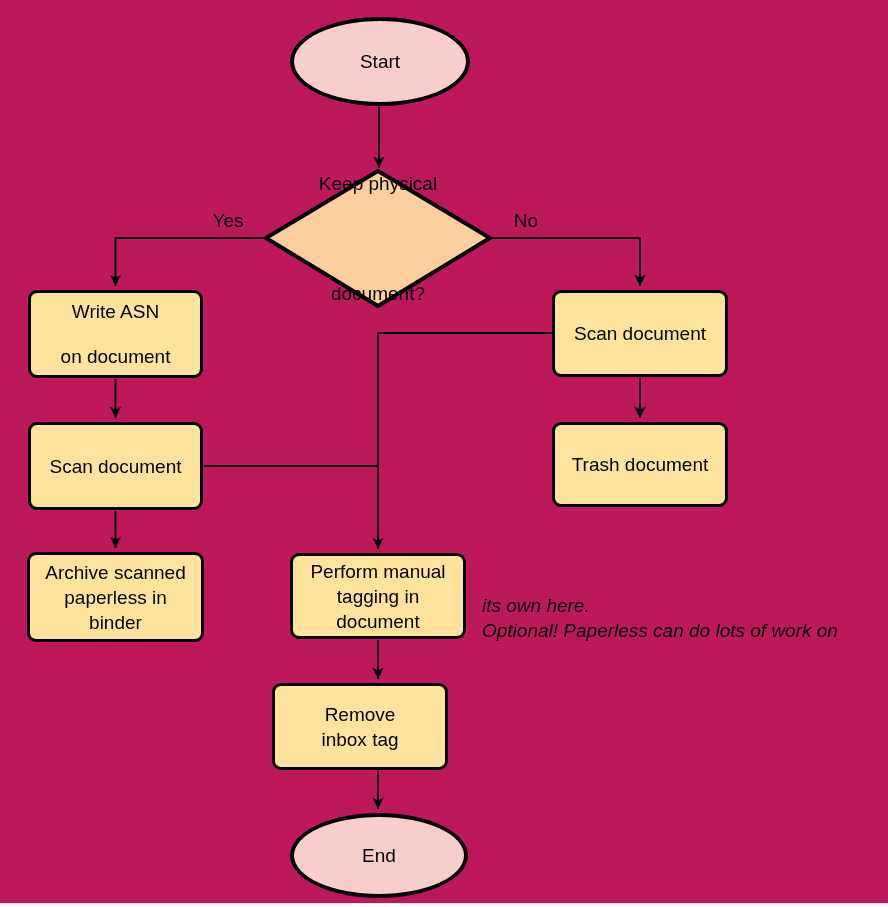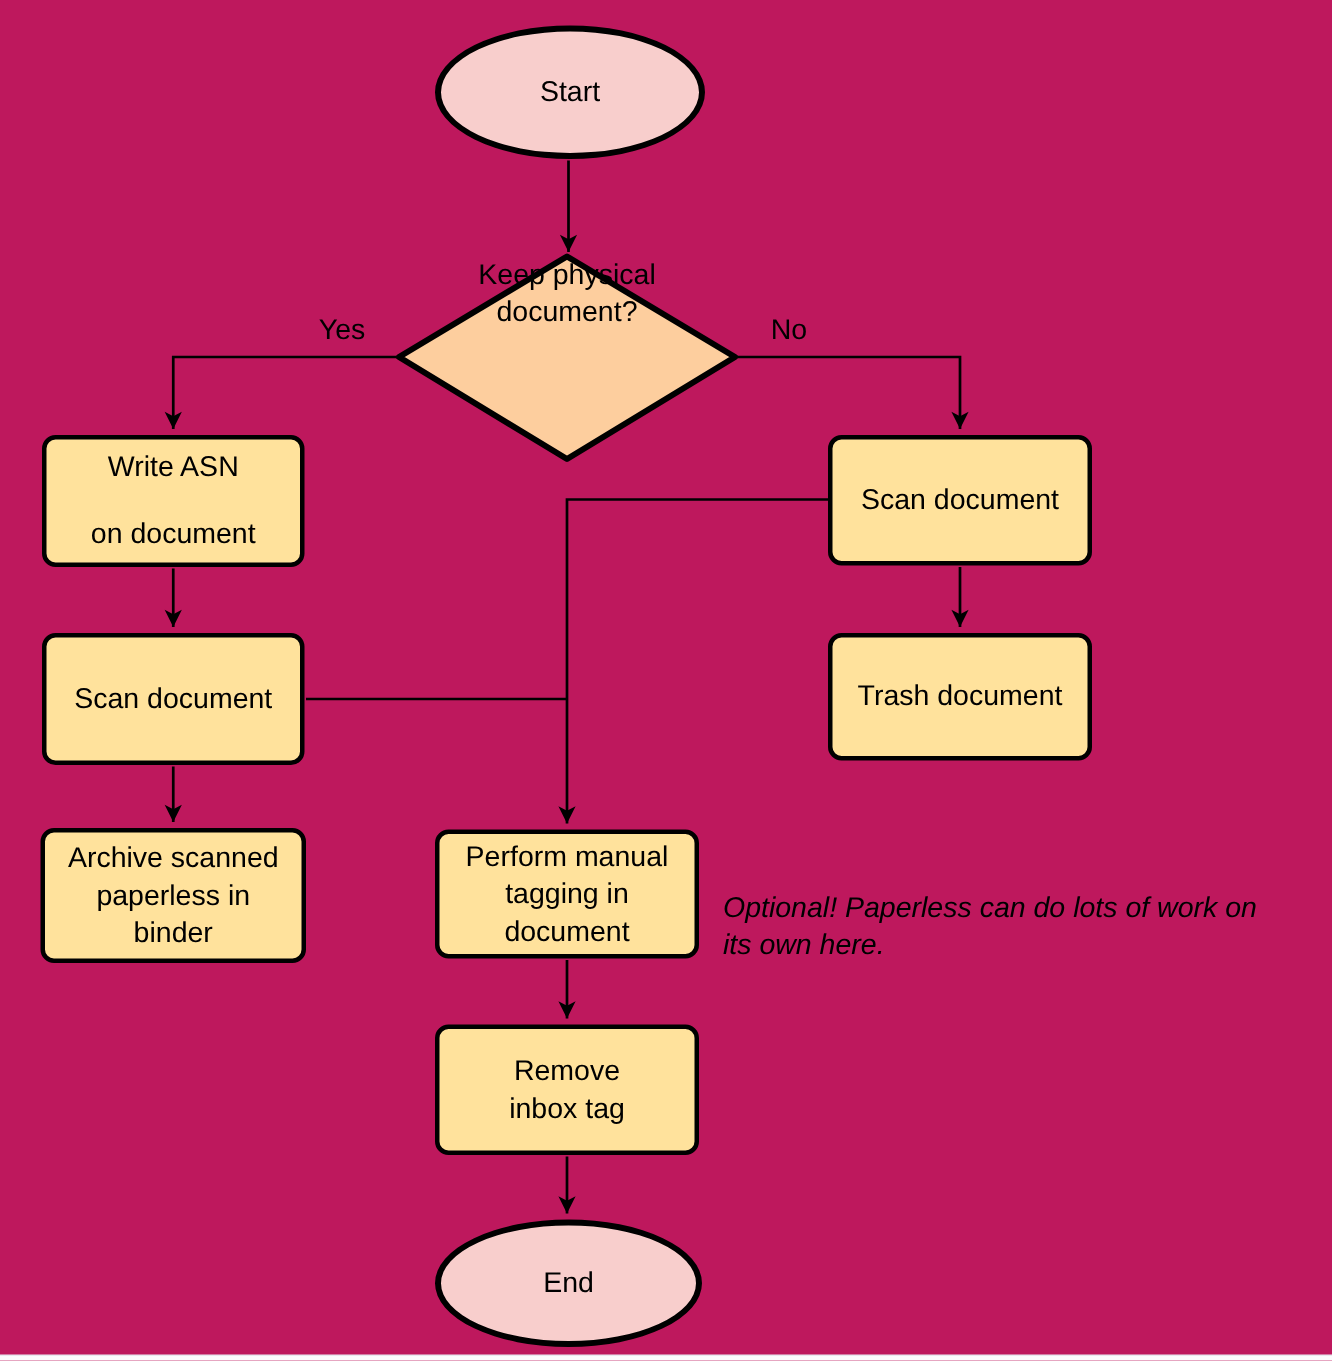"Keep physical" .decision-label { justify-content: flex-start -> space-between }
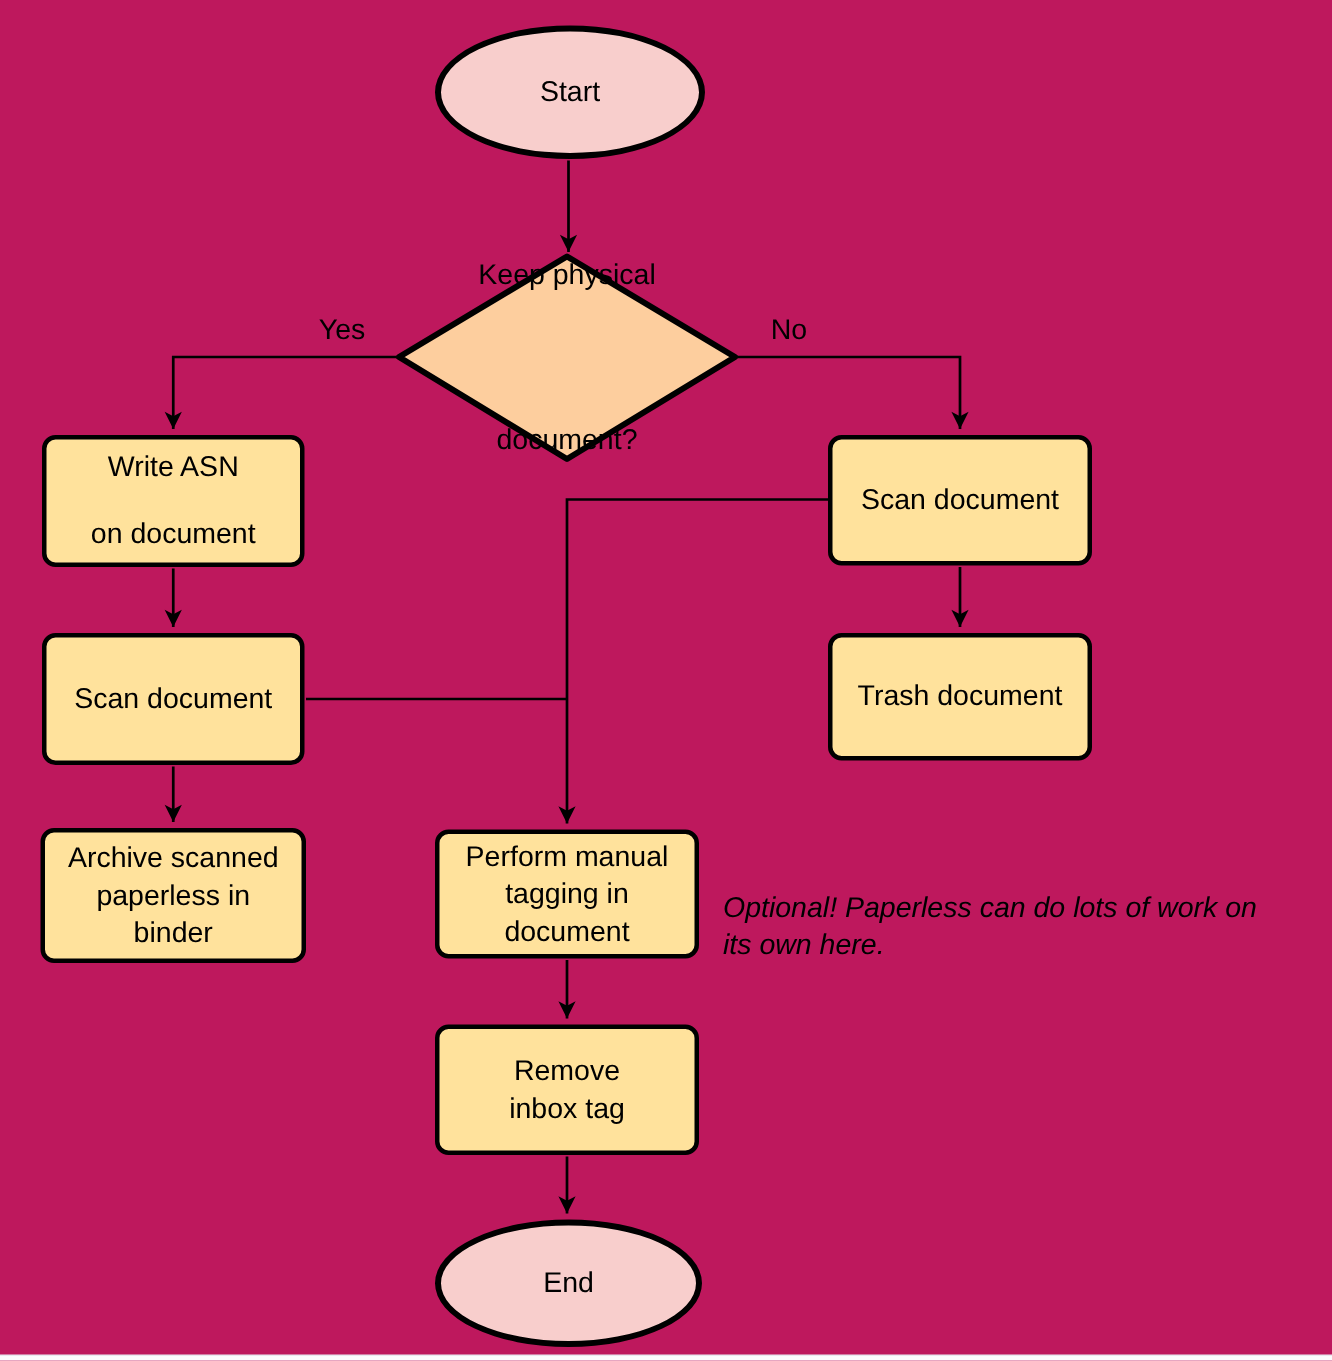"Optional! Paperless can do lots" span.line { order: before "its own here." -> after "its own here." }
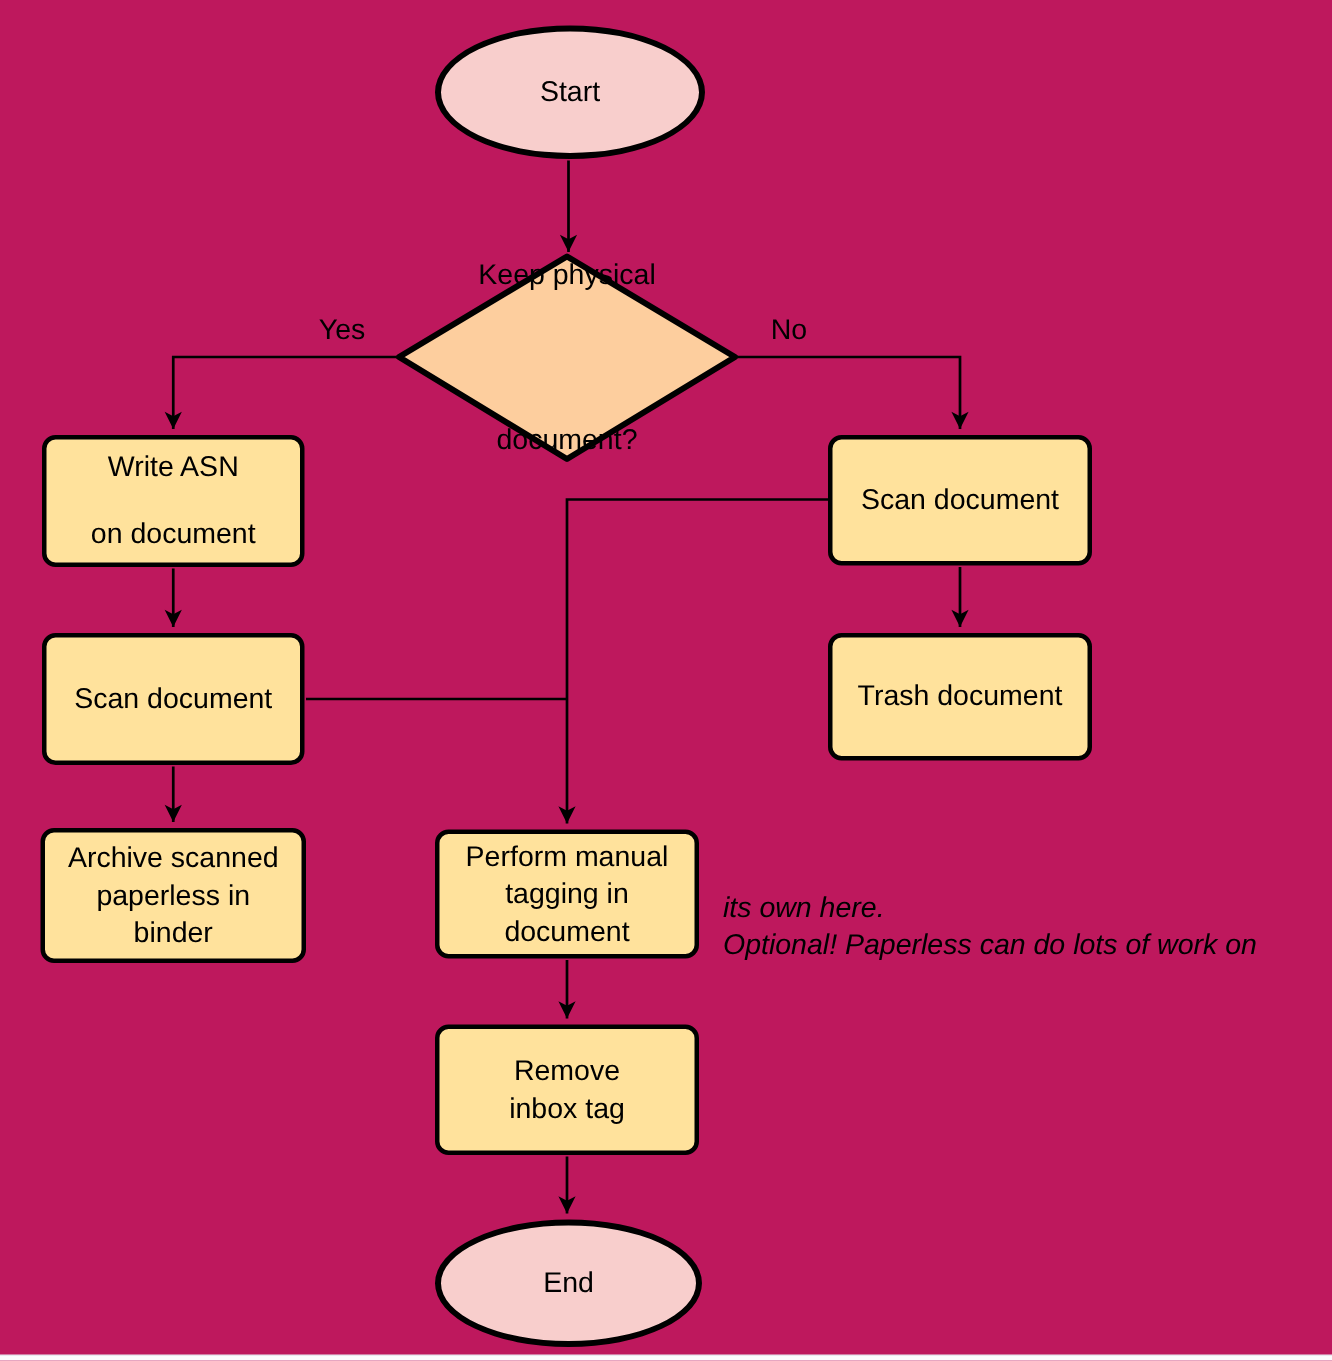"Remove" div.node { left: 290px -> 272px }
